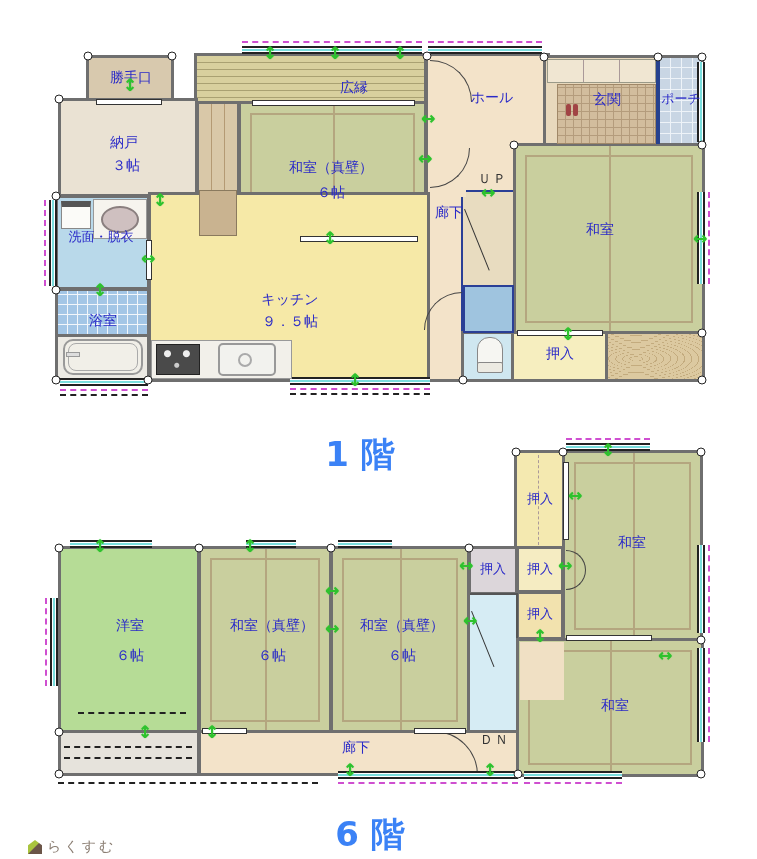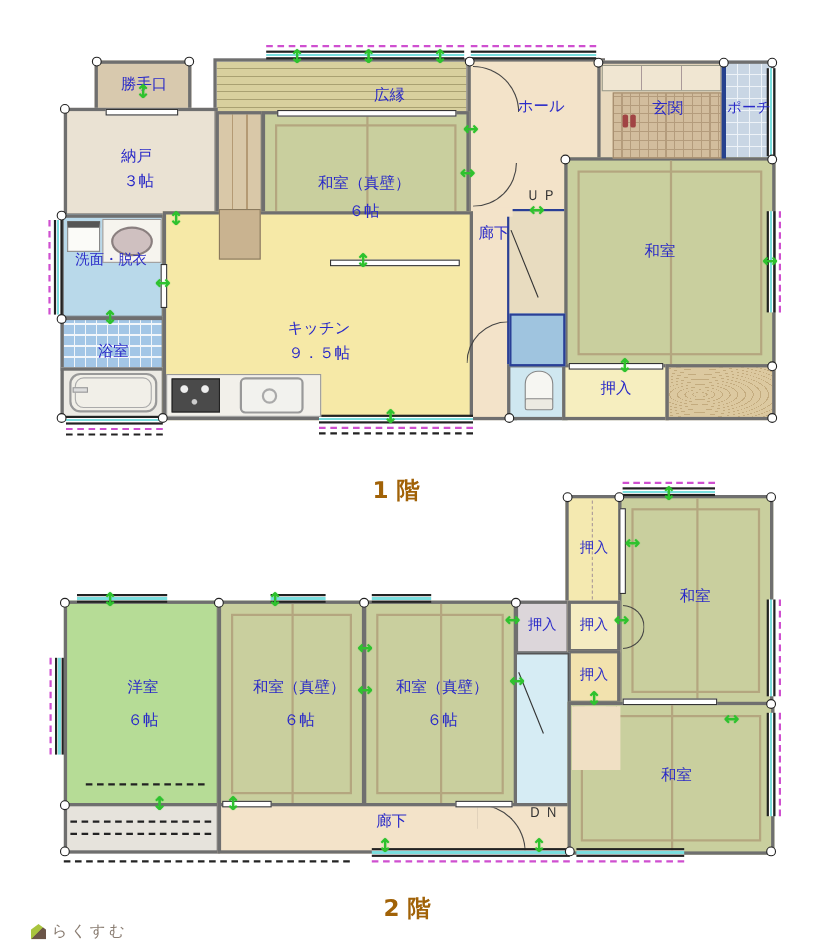"1 階" .ftitle { color: #a16207 -> #3b82f6; font-size: 21px -> 34px }
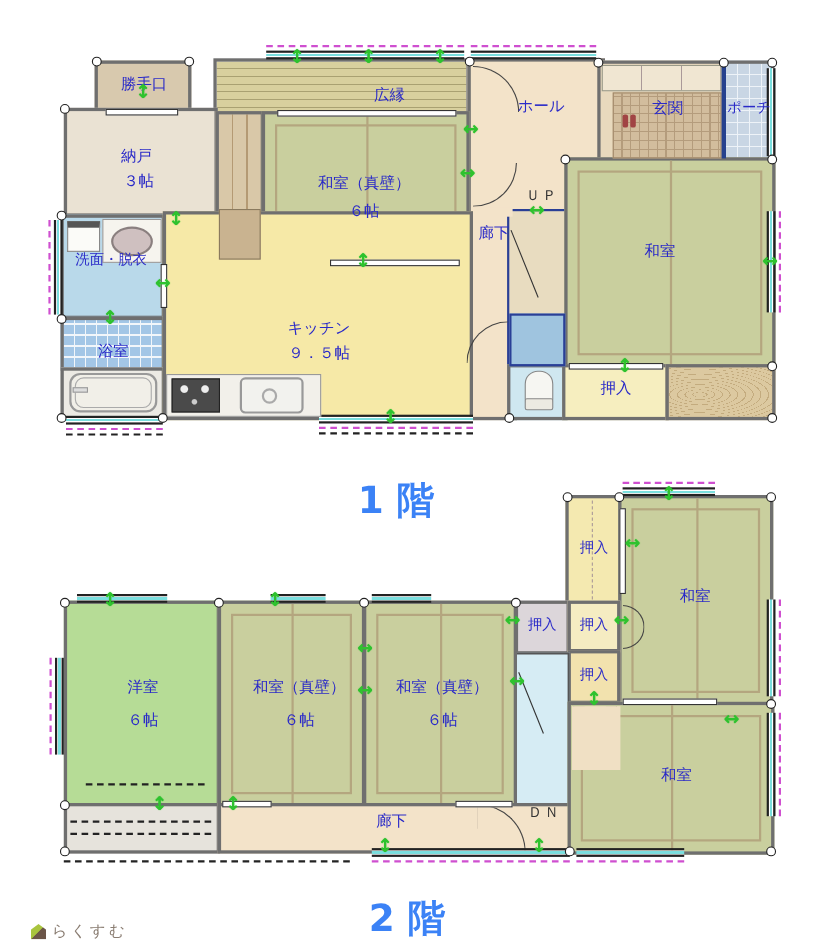"2 階" div.ftitle { text: 2 -> 6 }
